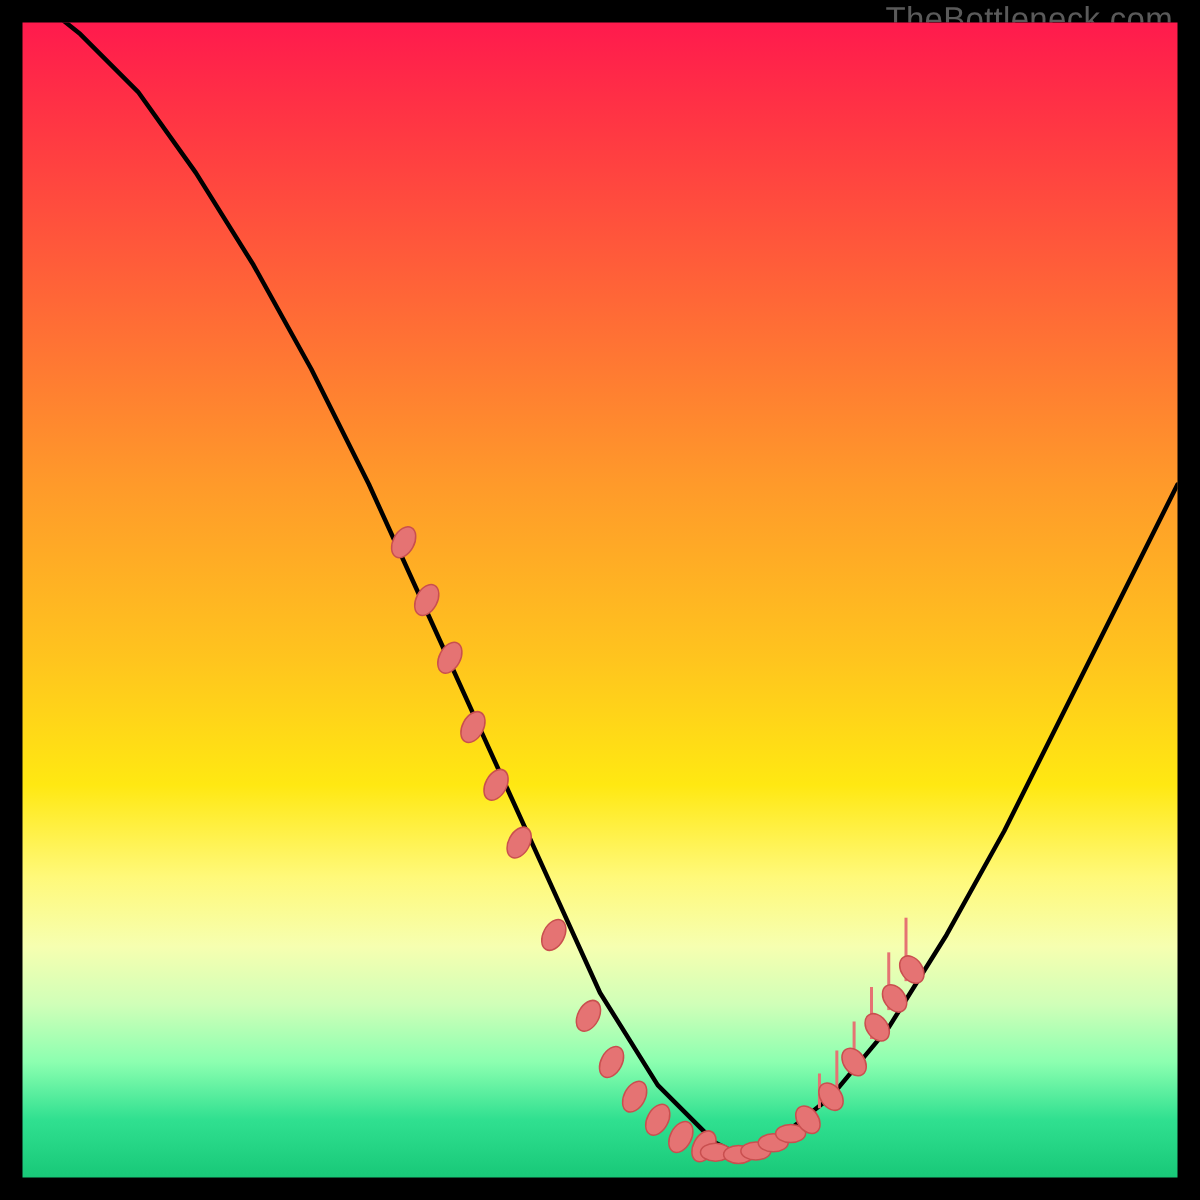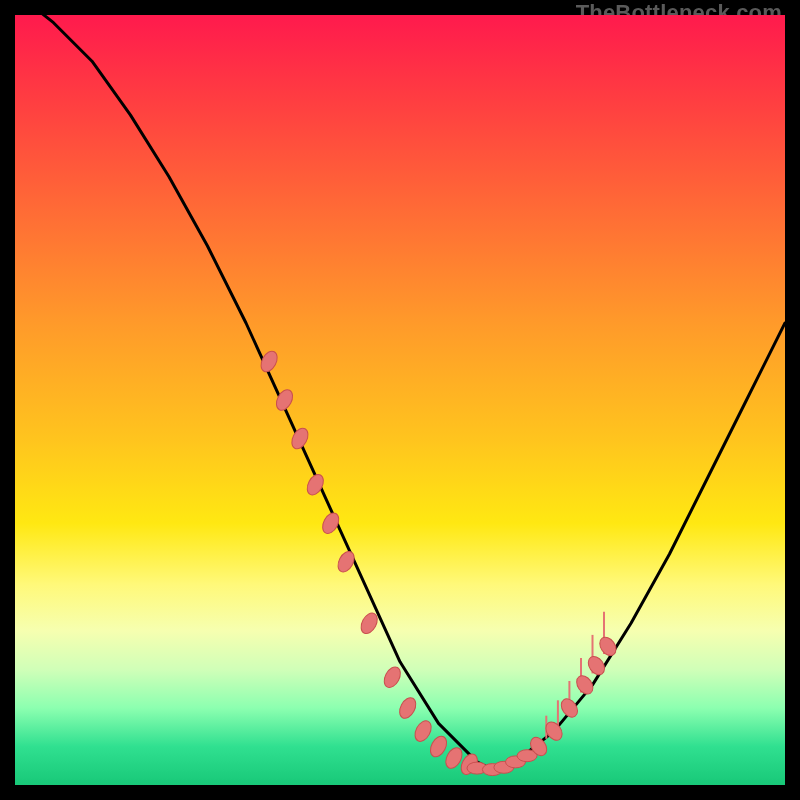"TheBottleneck.com" .watermark { font-weight: 700 -> 400 }
